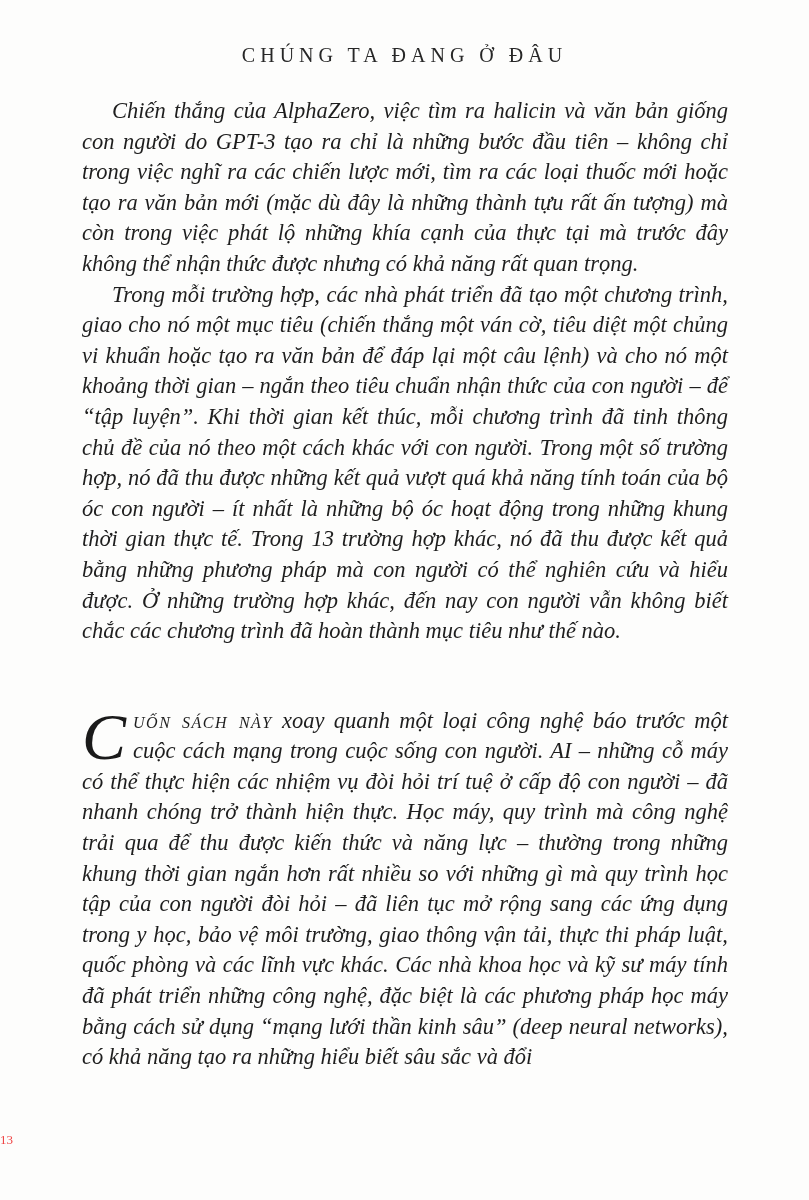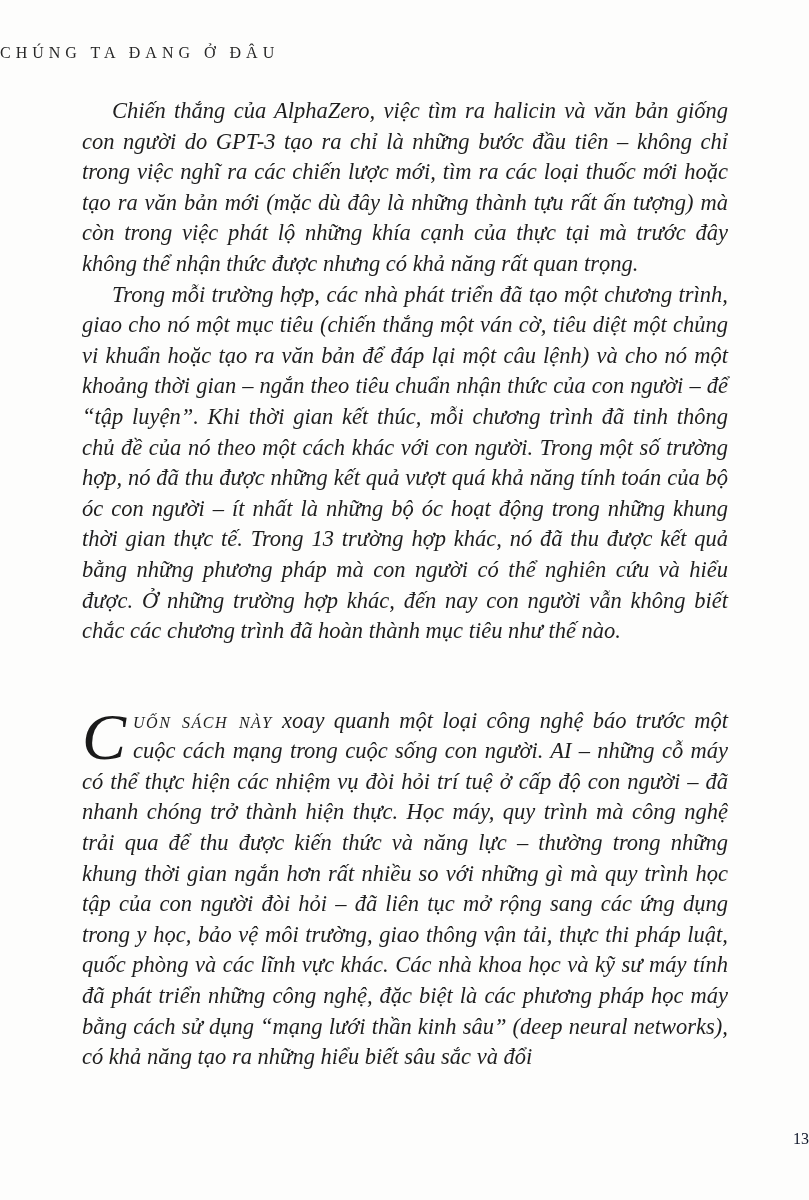"CHÚNG TA ĐANG Ở ĐÂU" .running-header { font-size: 16px -> 20px; text-align: left -> center }
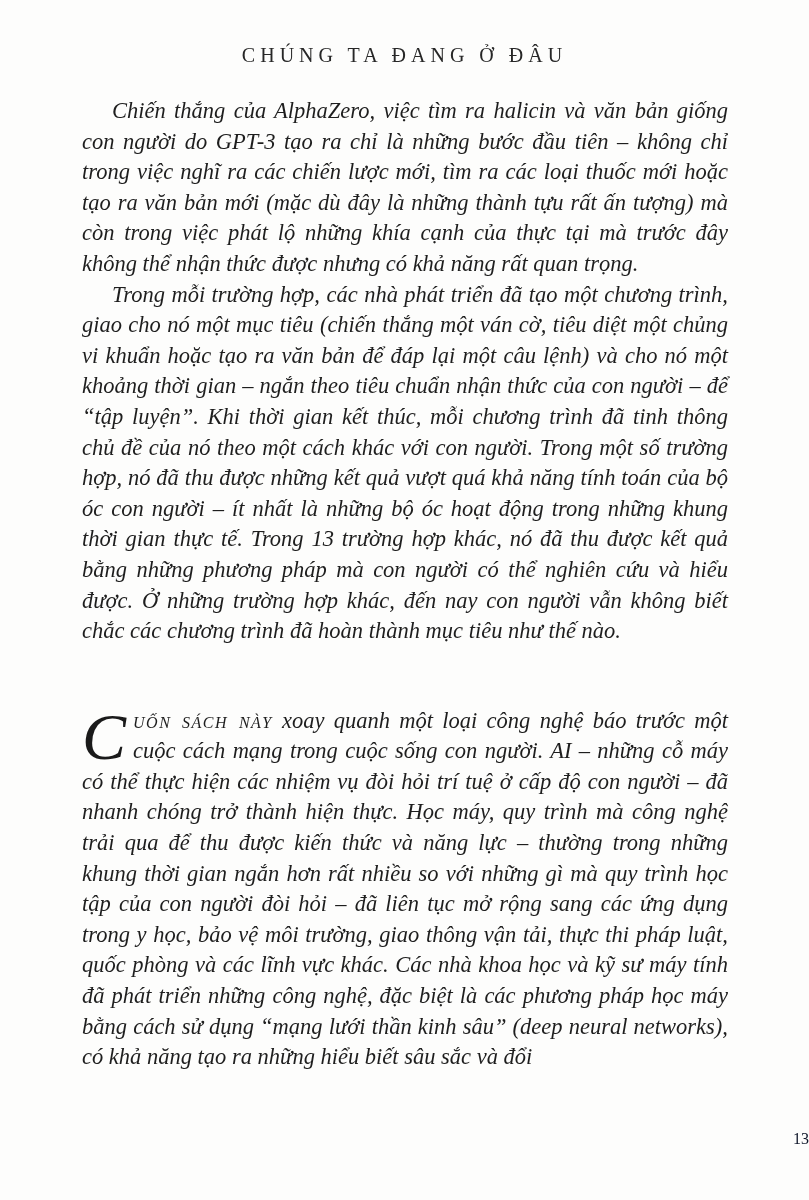"13" .page-number { color: #0f172a -> #ef4444; font-size: 16px -> 13px; text-align: right -> left }
